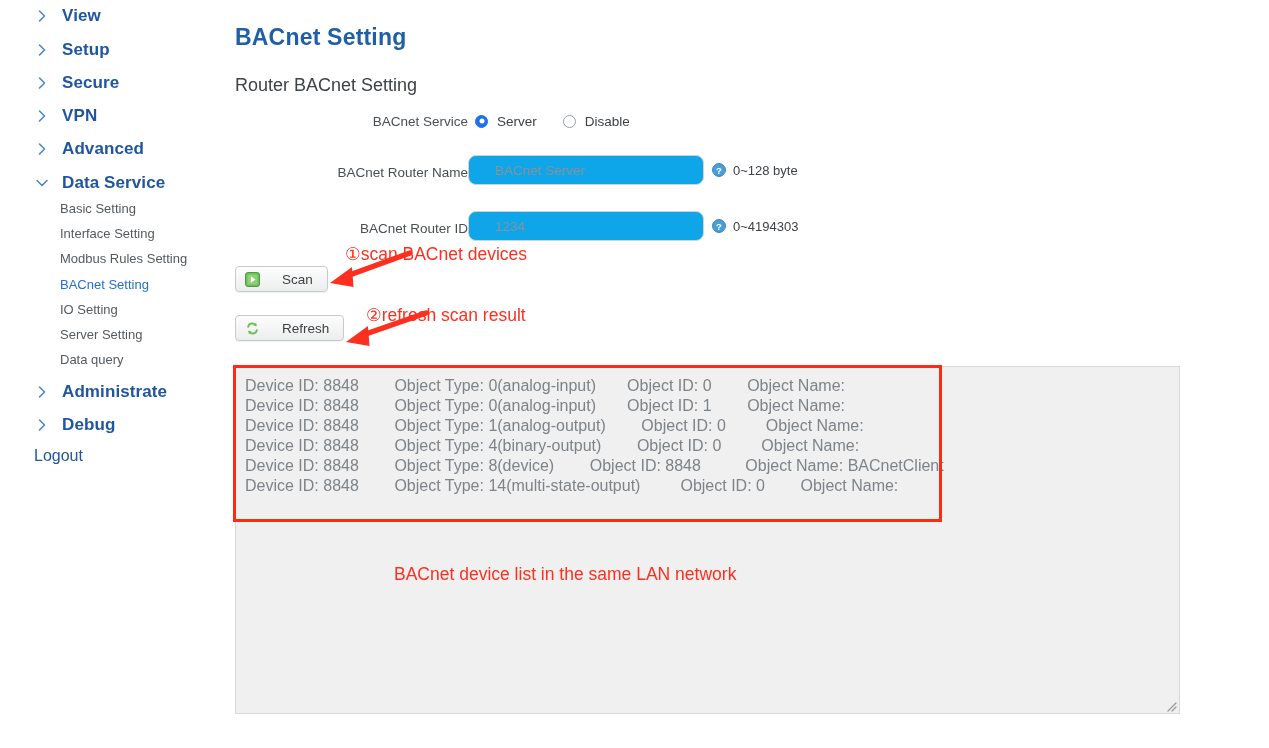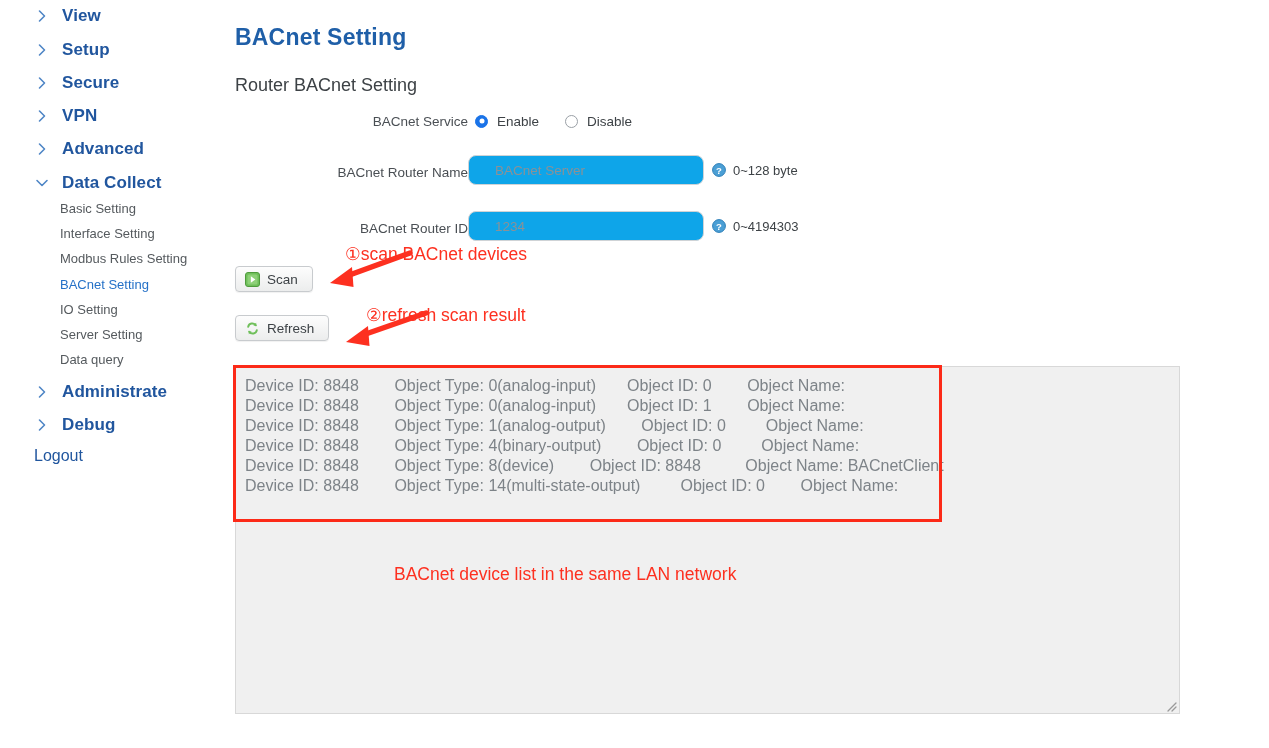"Enable" span.radio-label { text: Enable -> Server }
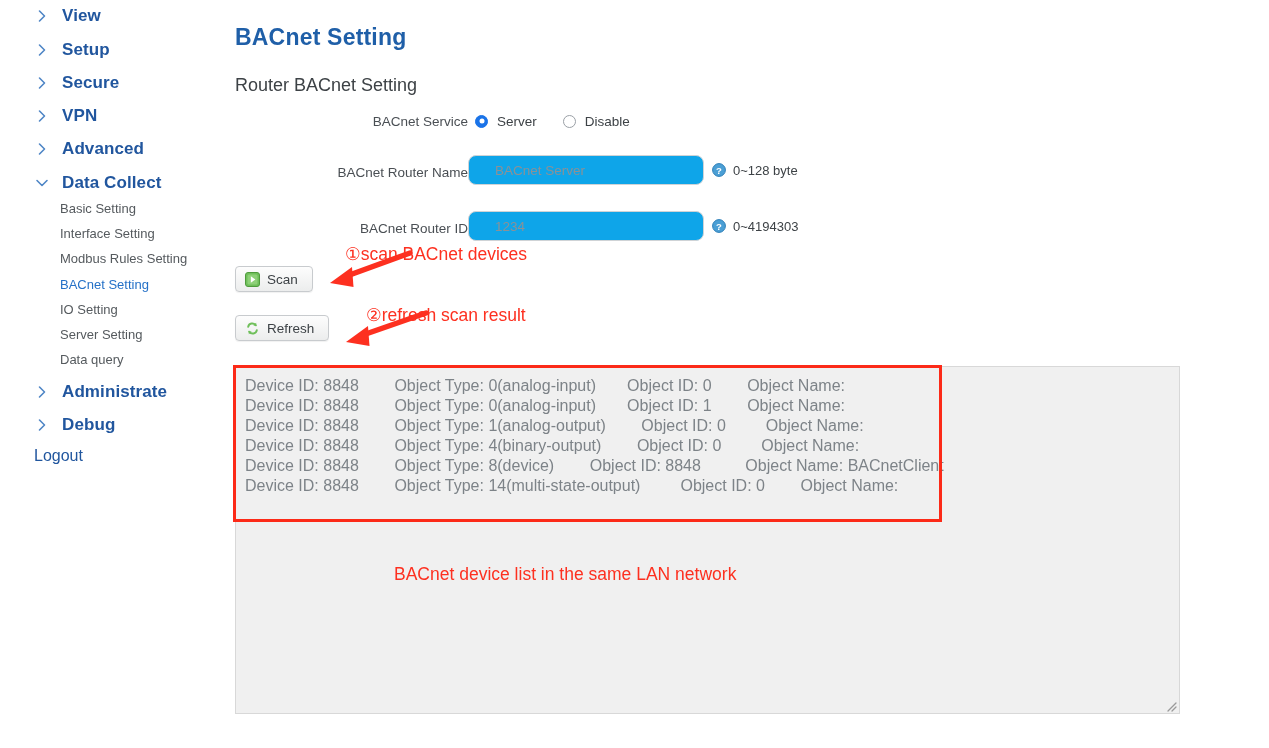"Data Collect" span.nav-top-label { text: Collect -> Service }
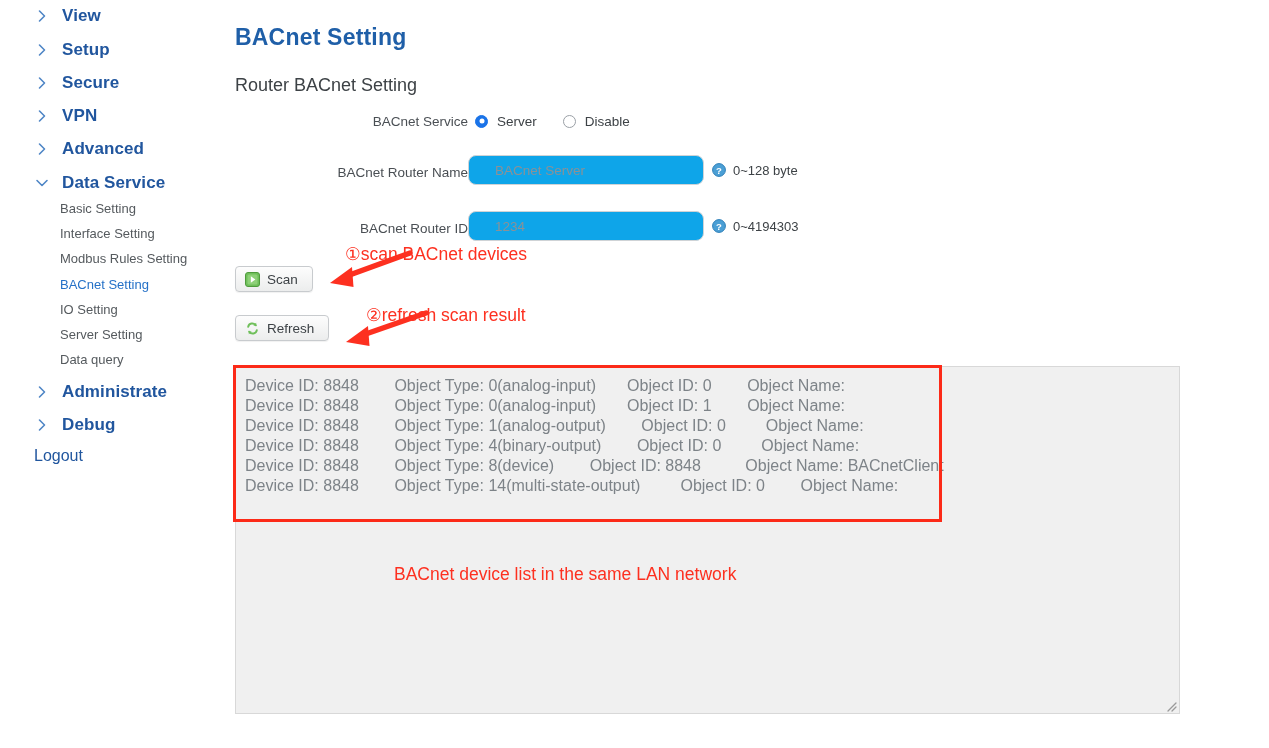"Scan" .btn { gap: 7px -> 22px }
